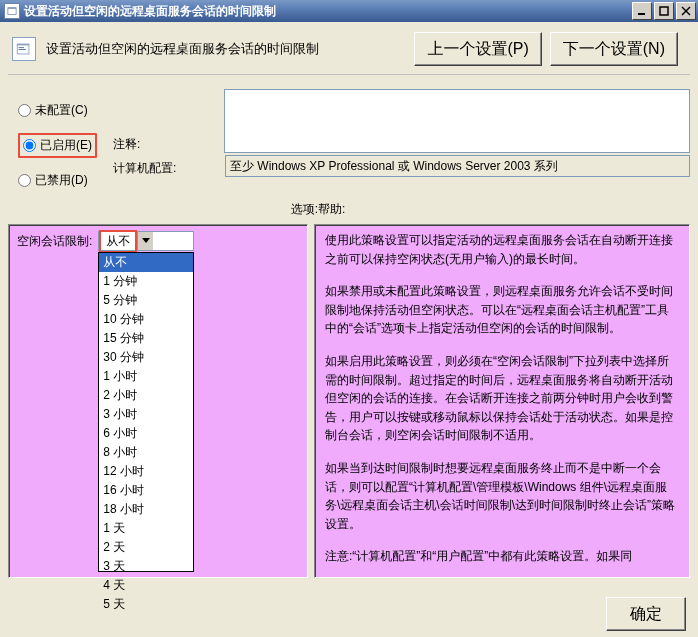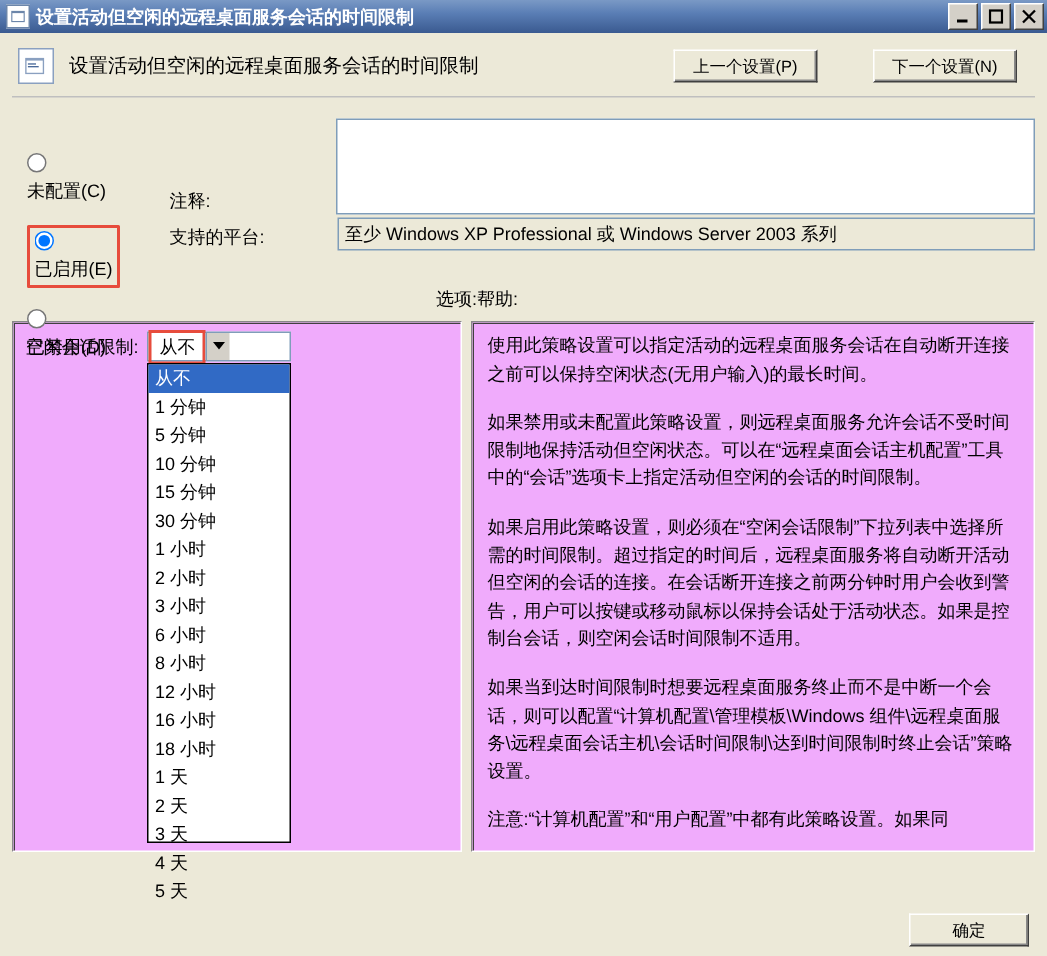"上一个设置(P)" .btn { font-size: 11px -> 16px; margin-left: 29px -> none; padding: 4px 12px -> 16px 12px }
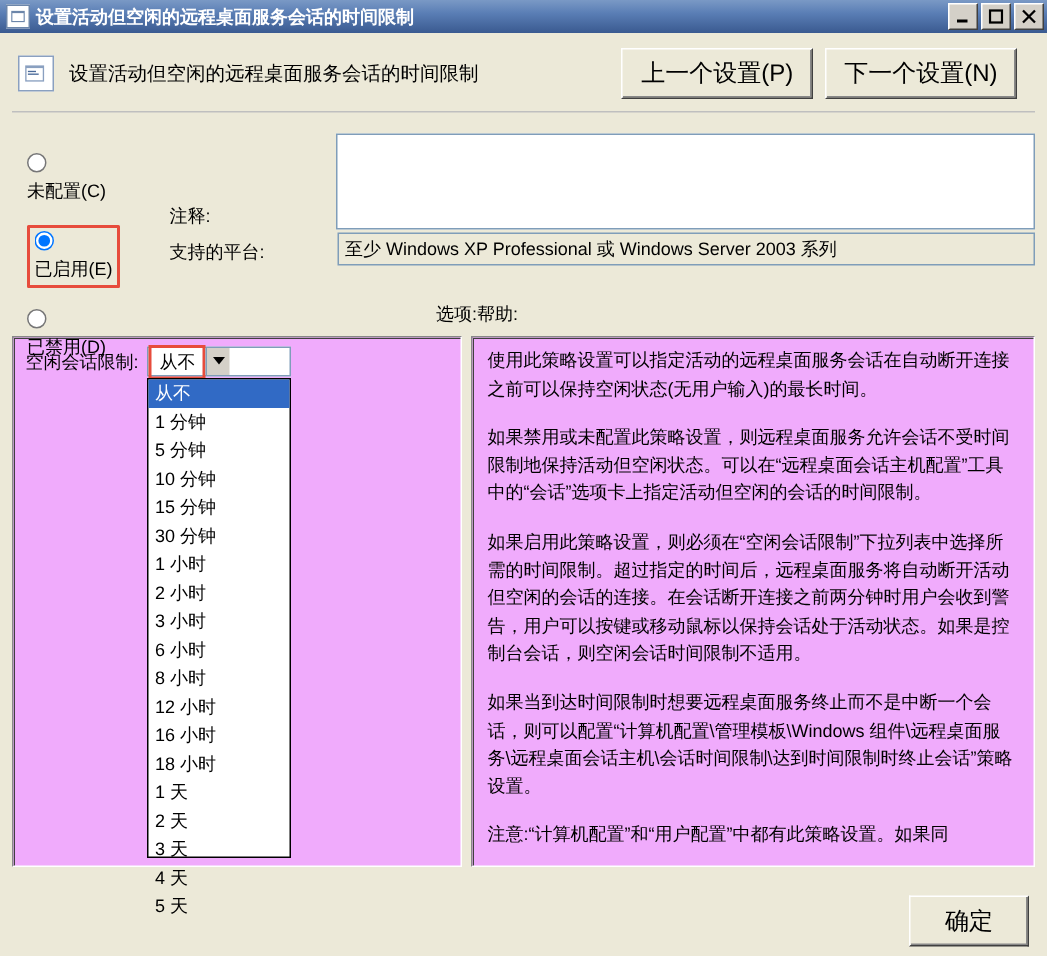"未配置(C)" .radio-item { align-items: flex-start -> center; flex-direction: column -> none }
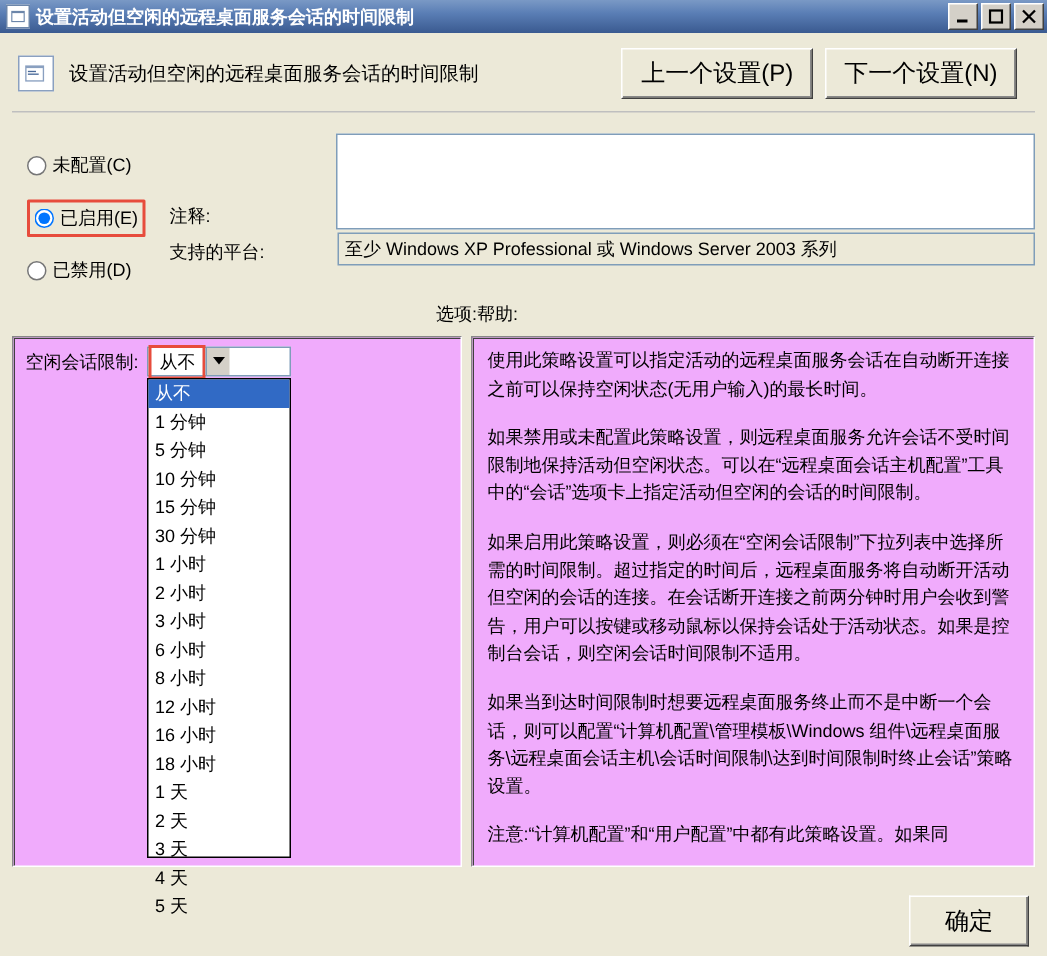"支持的平台:" div.lbl { text: 支持的平台 -> 计算机配置 }
